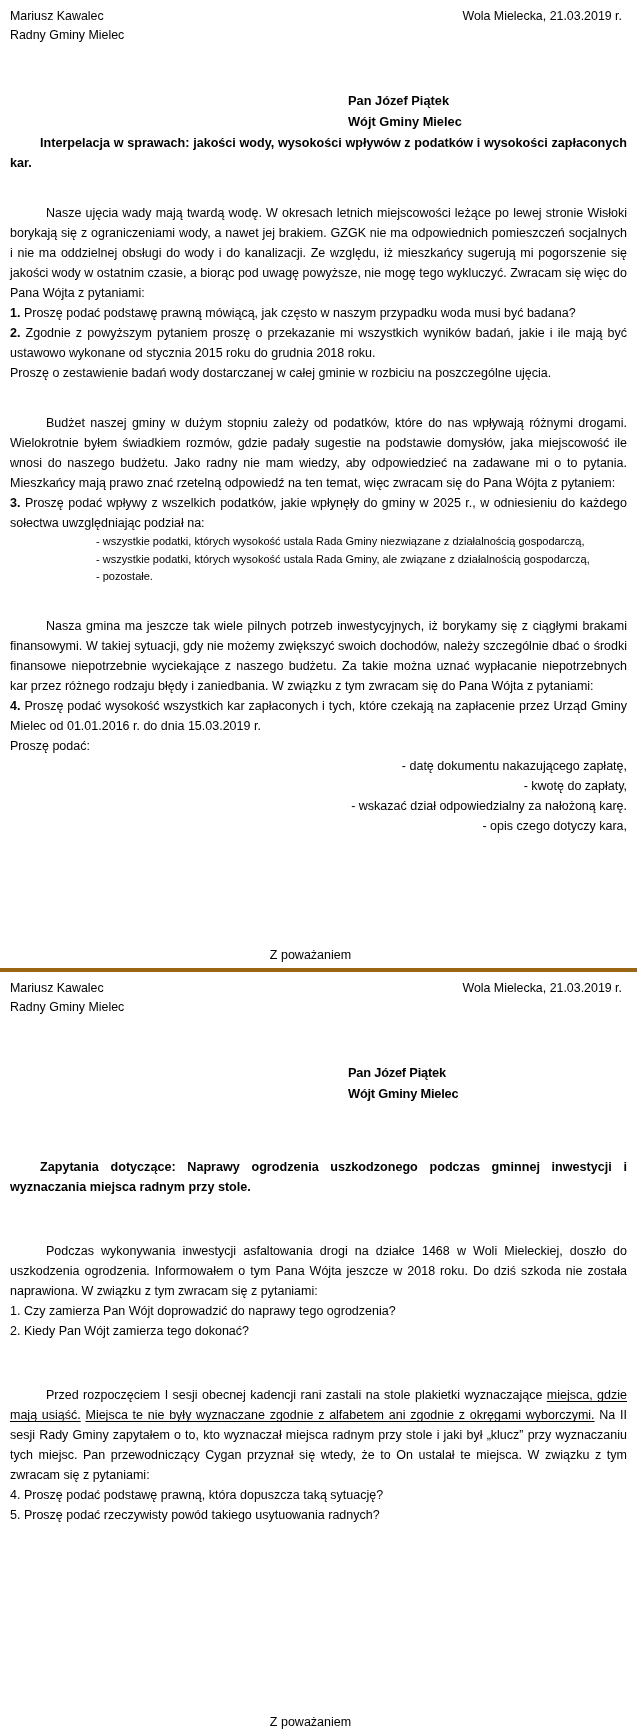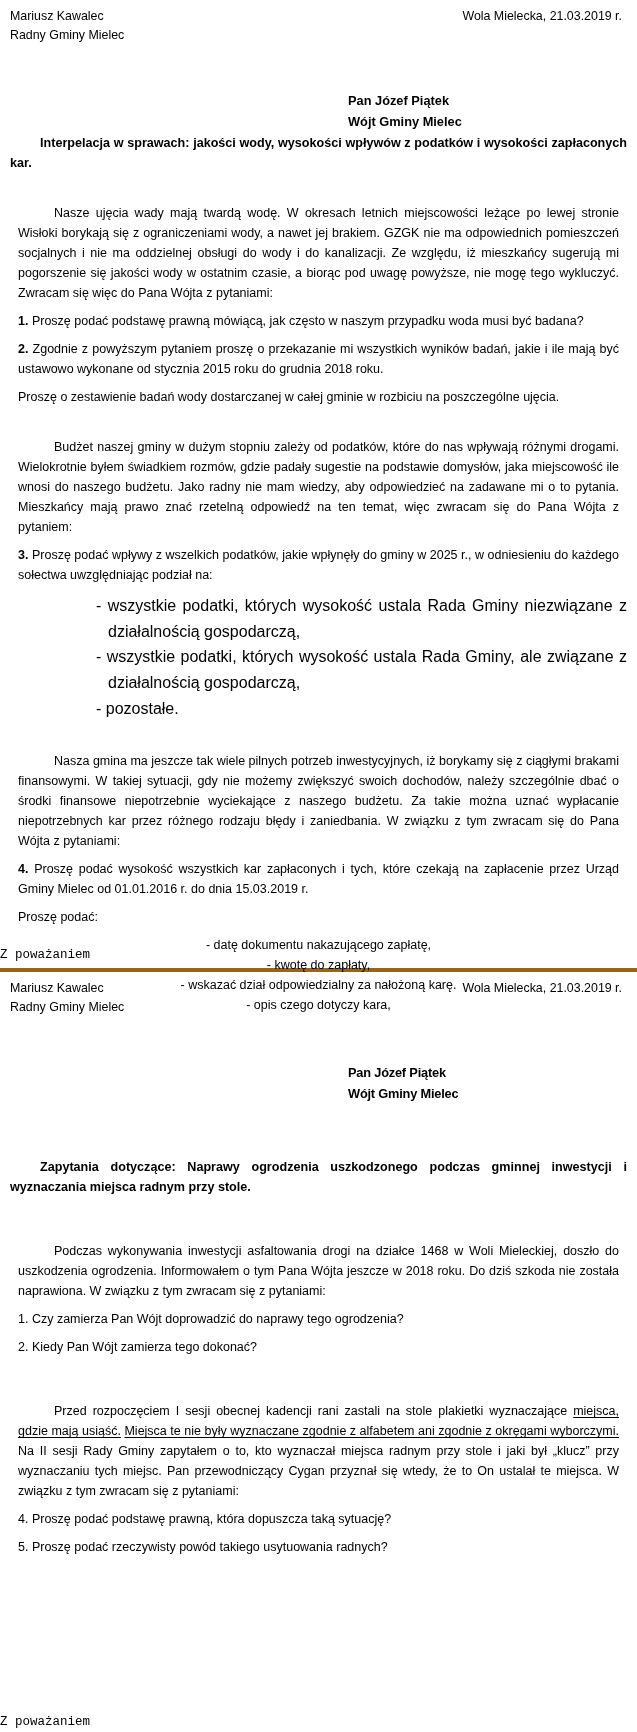"Nasze ujęcia wady mają twardą" p.para { margin: 8px -> 0 }
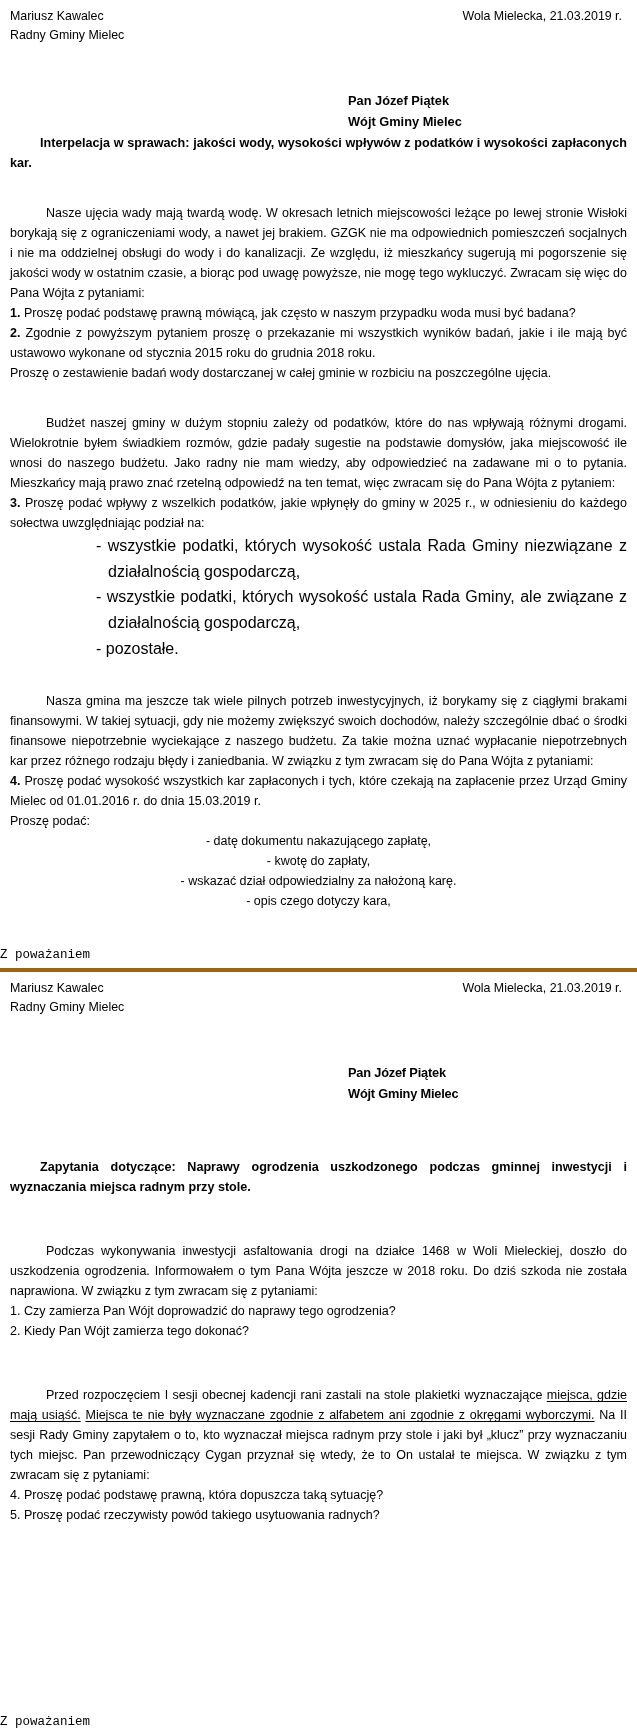"- wszystkie podatki, których wysokość" ul.dashes li { font-size: 16px -> 11px }
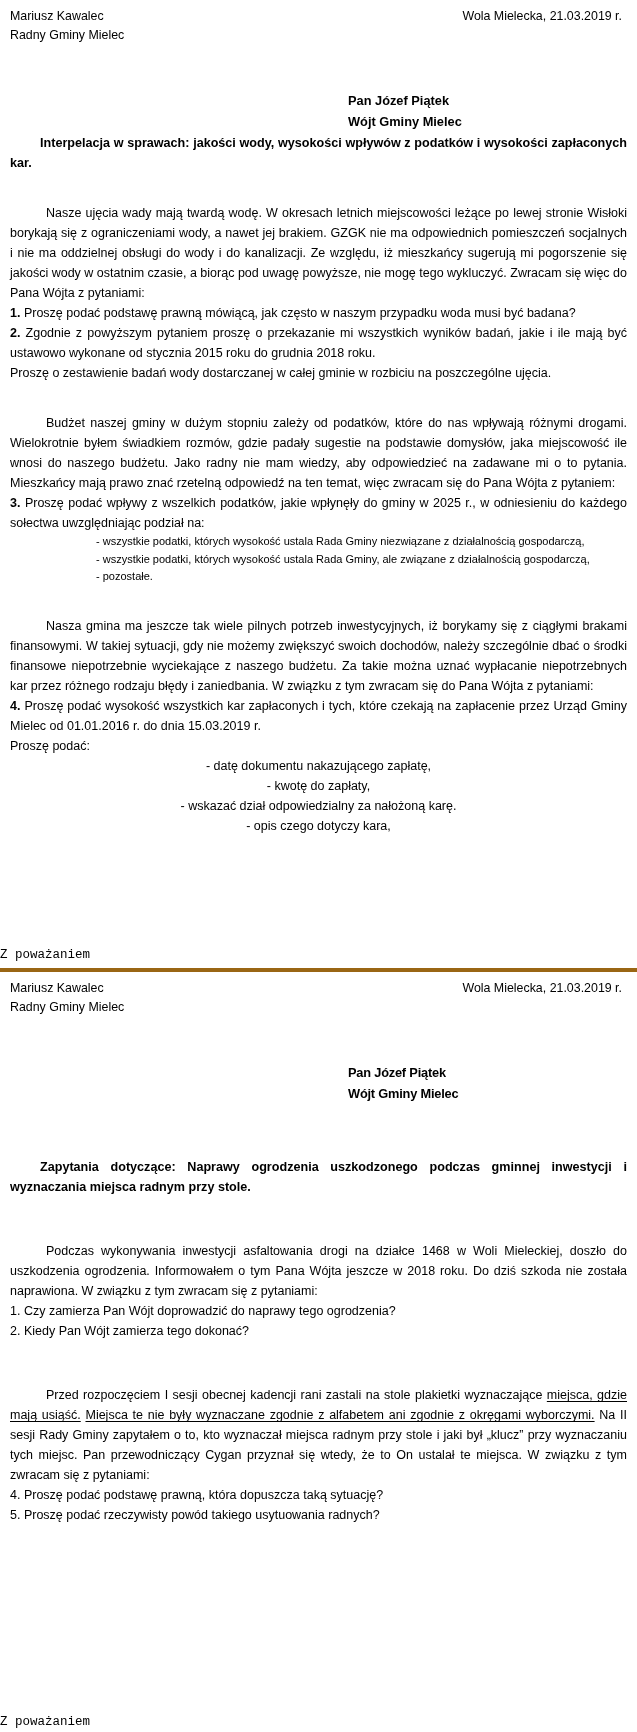"- datę dokumentu nakazującego zapłatę," .plain-list li { text-align: center -> right }
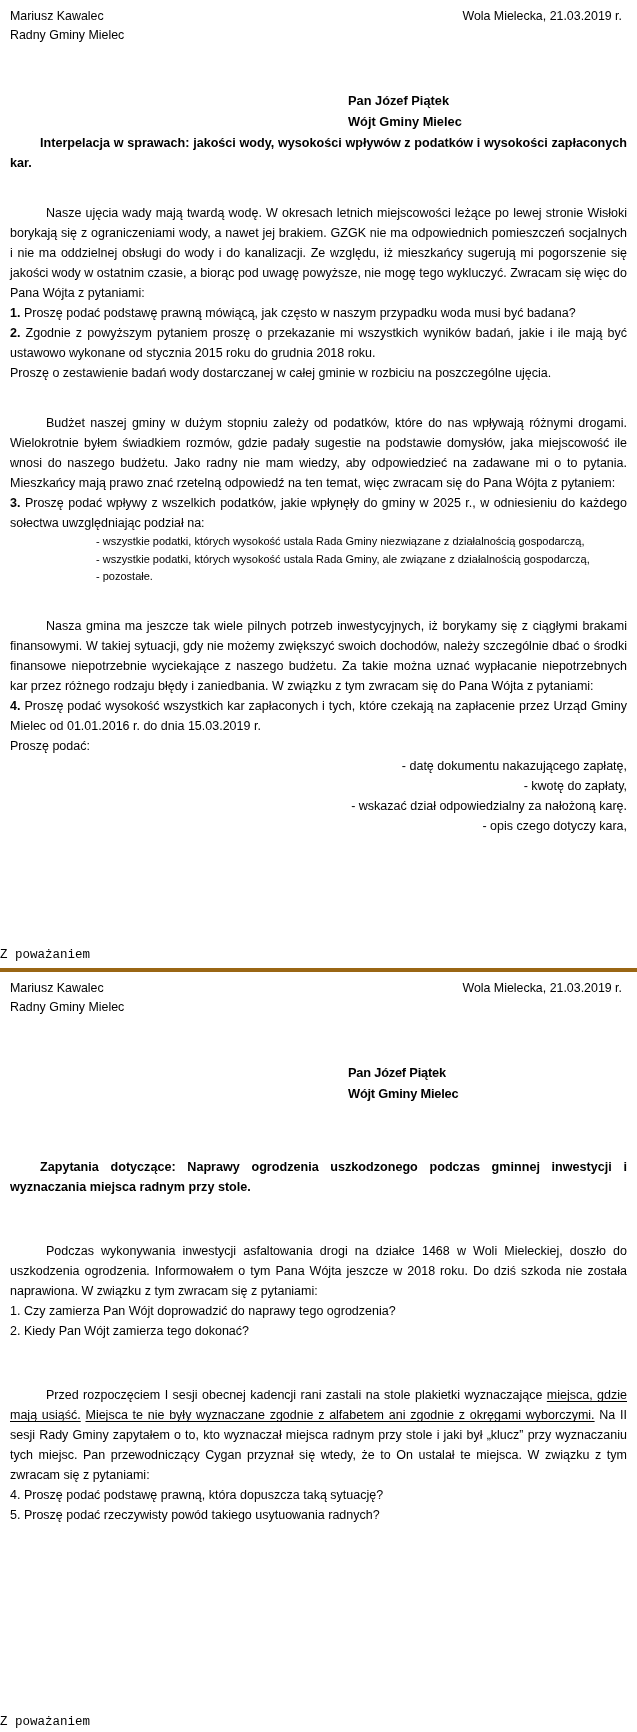"Z poważaniem" .closing { font-family: Liberation Mono, monospace -> none; text-align: none -> center }
